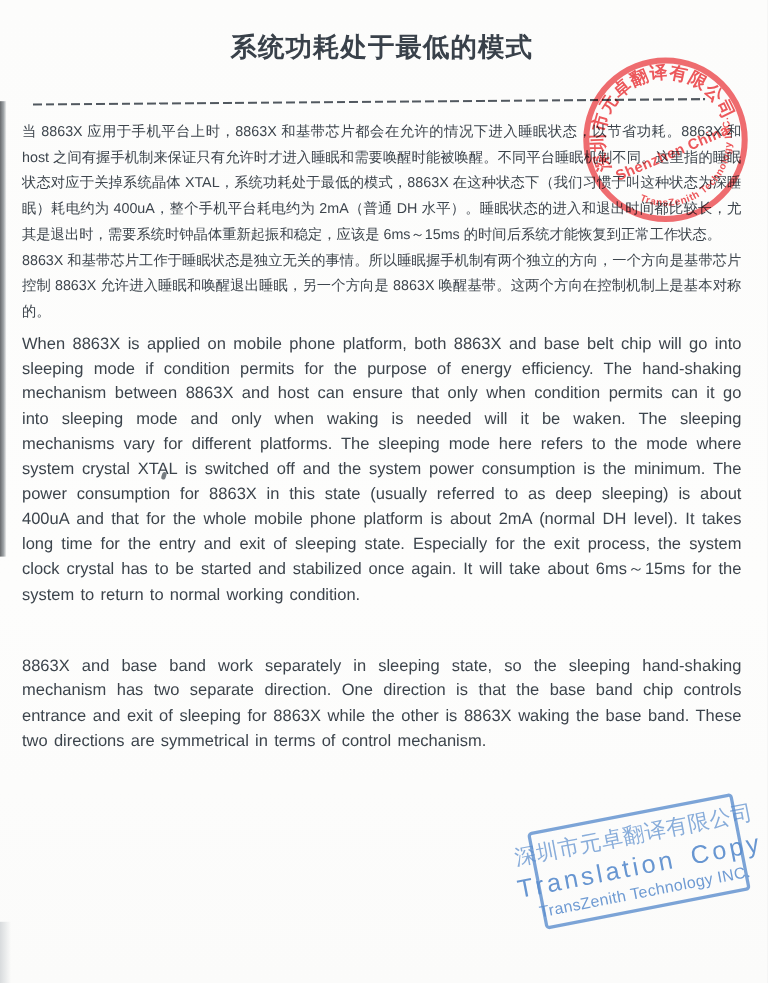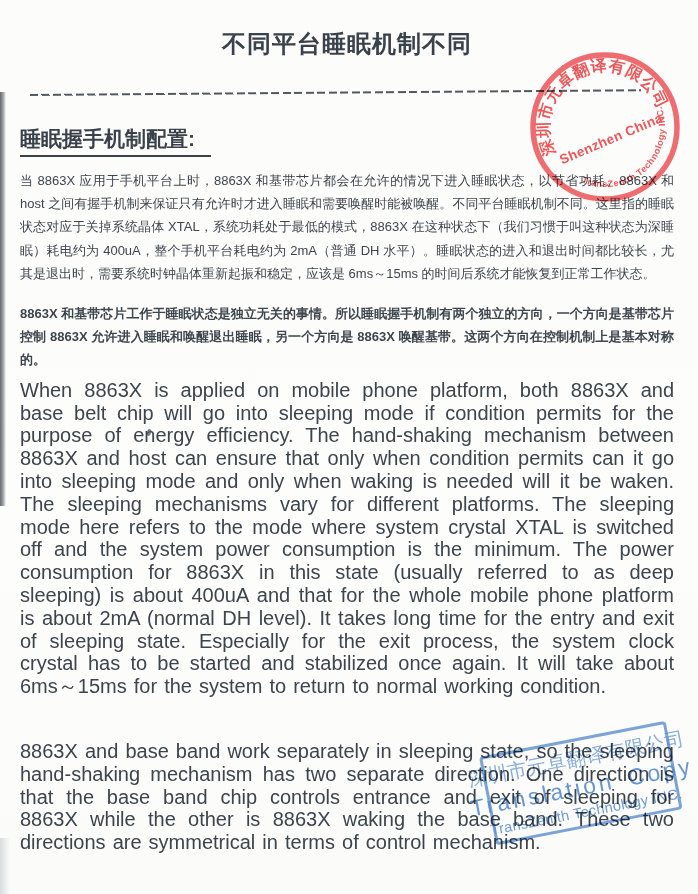"不同平台睡眠机制不同" h1.doc-title { text: 不同平台睡眠机制不同 -> 系统功耗处于最低的模式 }
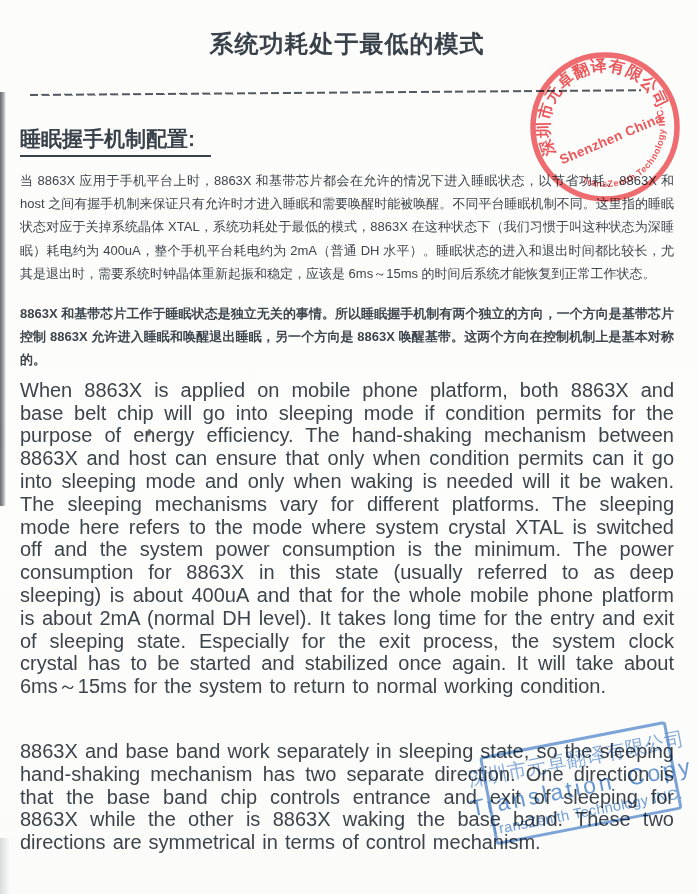"睡眠握手机制配置:" h2.cn-heading { html: <h2>睡眠握手机制配置:</h2> -> none }
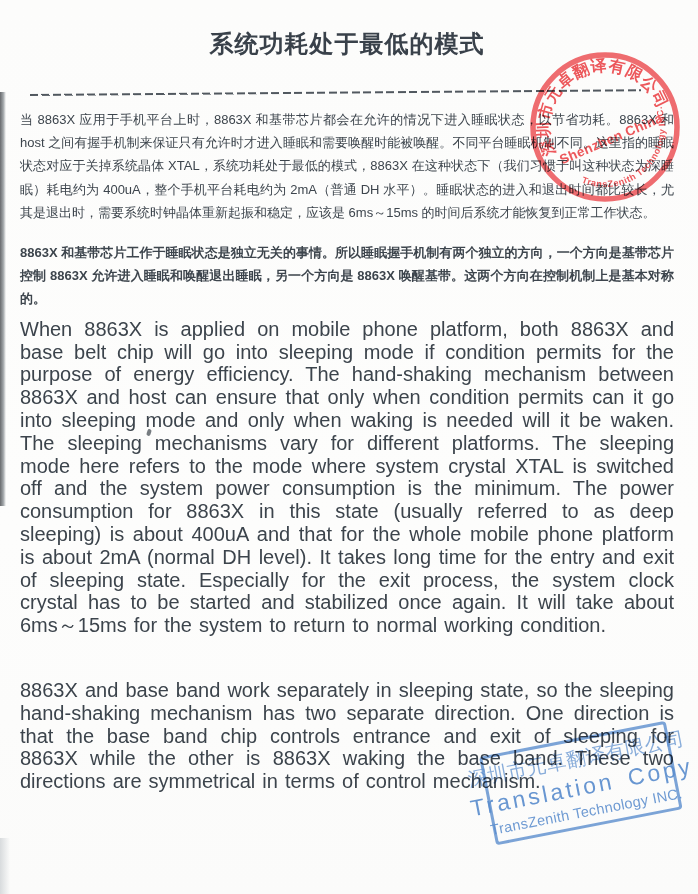"8863X" .cn-text.p2 { font-weight: bold -> none; margin-top: 16px -> 0 }
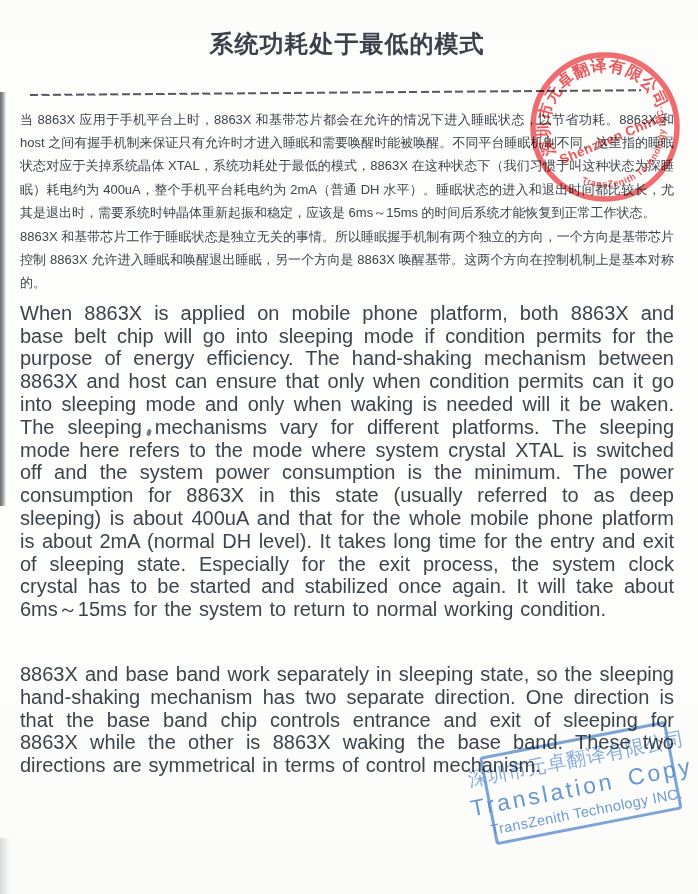"When 8863X is applied on" .en-text { font-size: 20px -> 15px }
